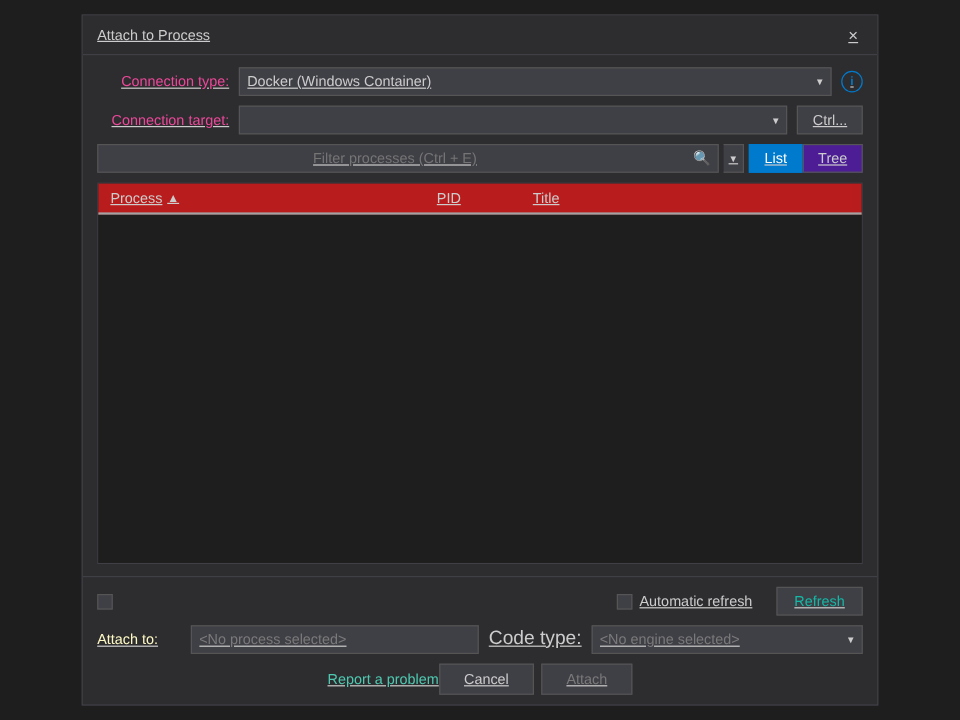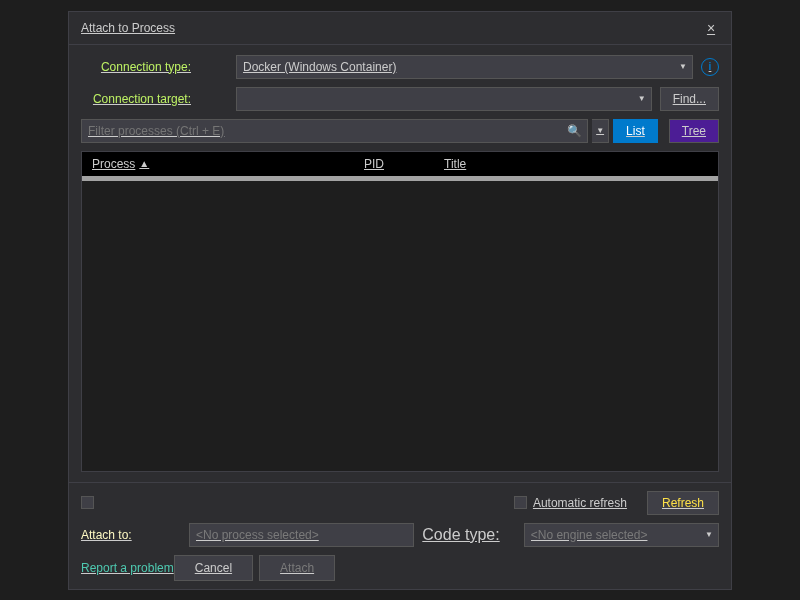"Connection type:" .form-label { color: #bef264 -> #ec4899 }
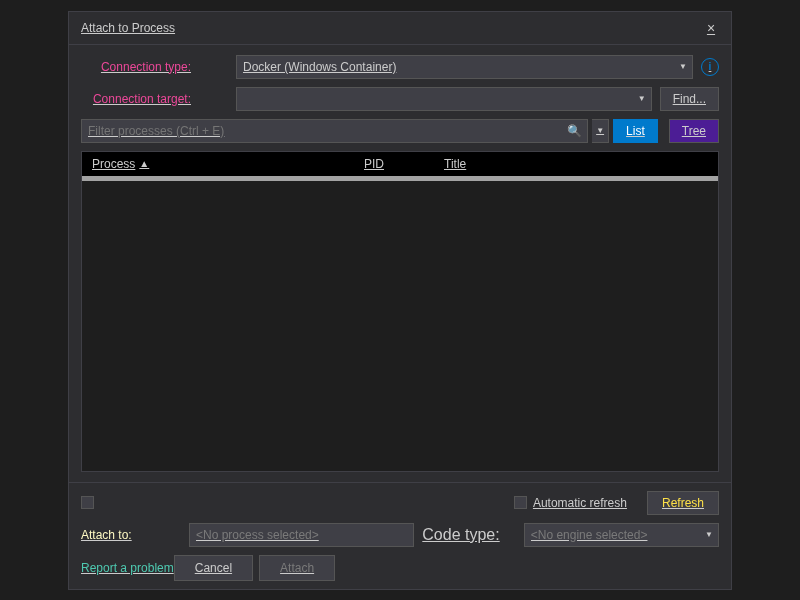"Docker (Windows Container)" .dropdown-wrapper select { margin-left: 37px -> none }
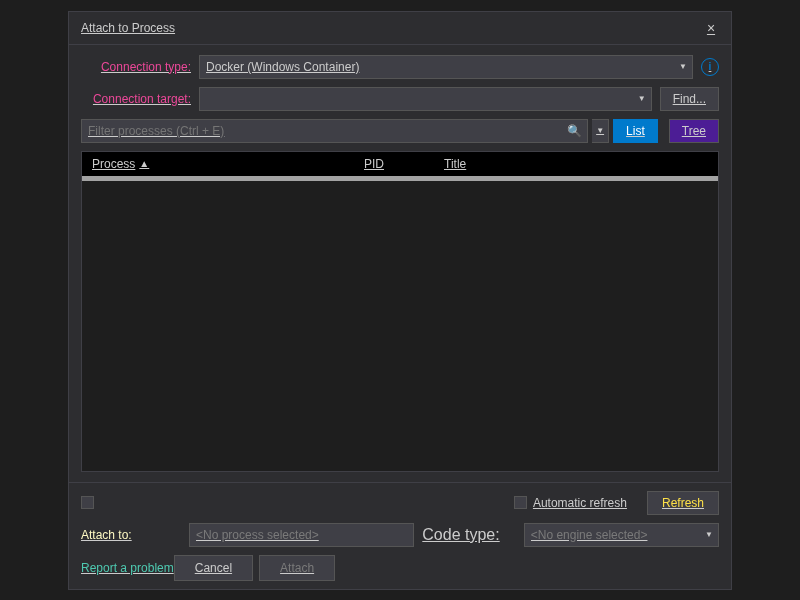"Find..." button.find-btn { text: Find -> Ctrl }
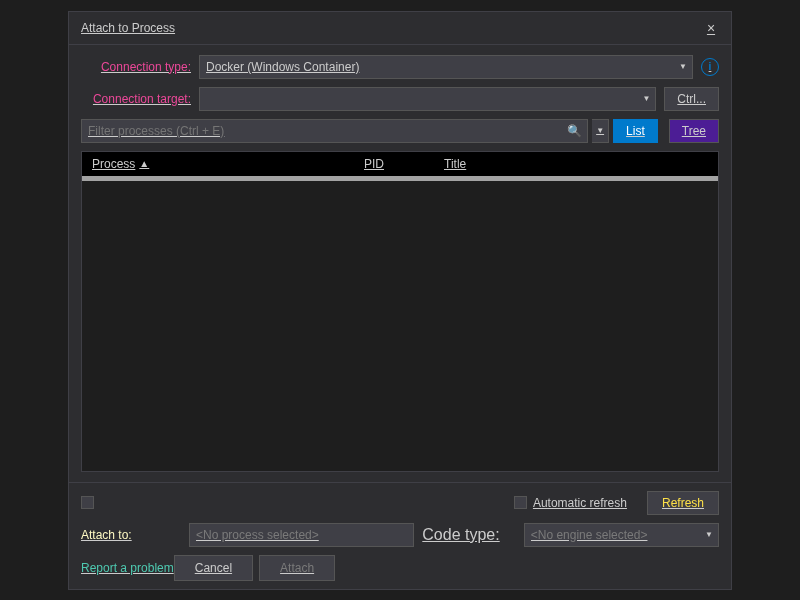"Filter processes (Ctrl + E)" .filter-input { text-align: none -> center }
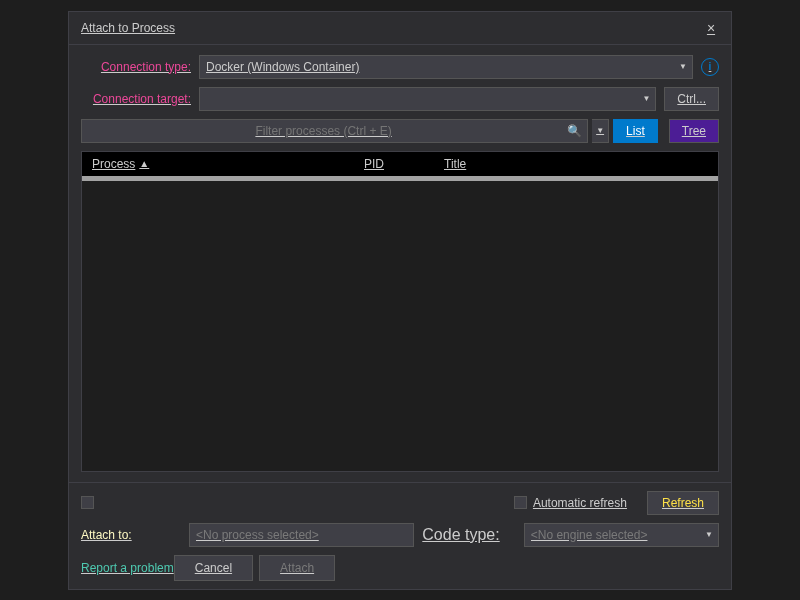"List" .view-toggle { gap: 11px -> 0 }
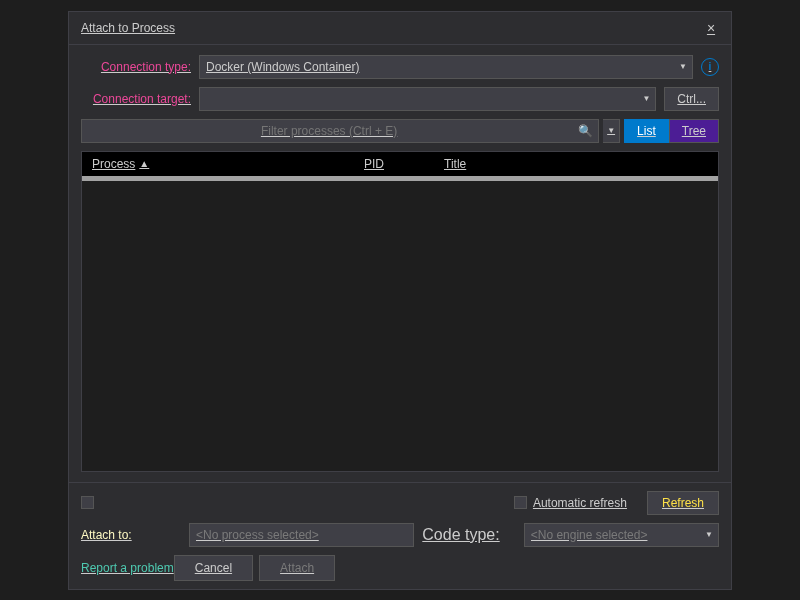"Process" .table-header { background: #000000 -> #b91c1c; border-bottom: 5px solid #a3a3a3 -> 2px solid #a3a3a3 }
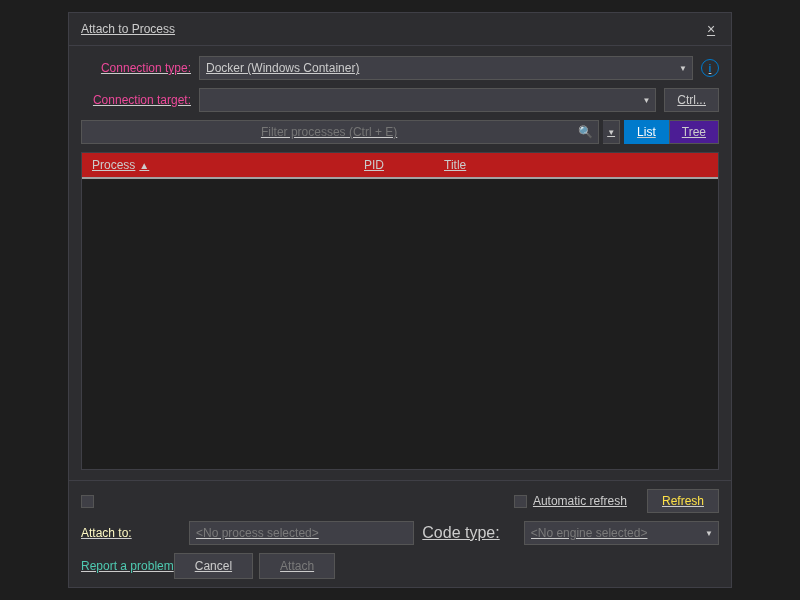"Refresh" .refresh-btn { color: #fde047 -> #14b8a6 }
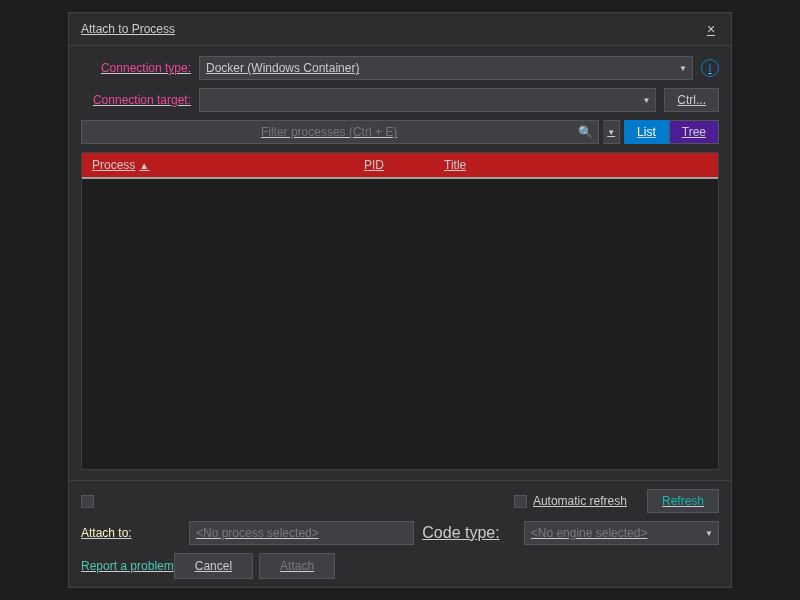"<No process selected>" .attach-value { margin-left: 30px -> none }
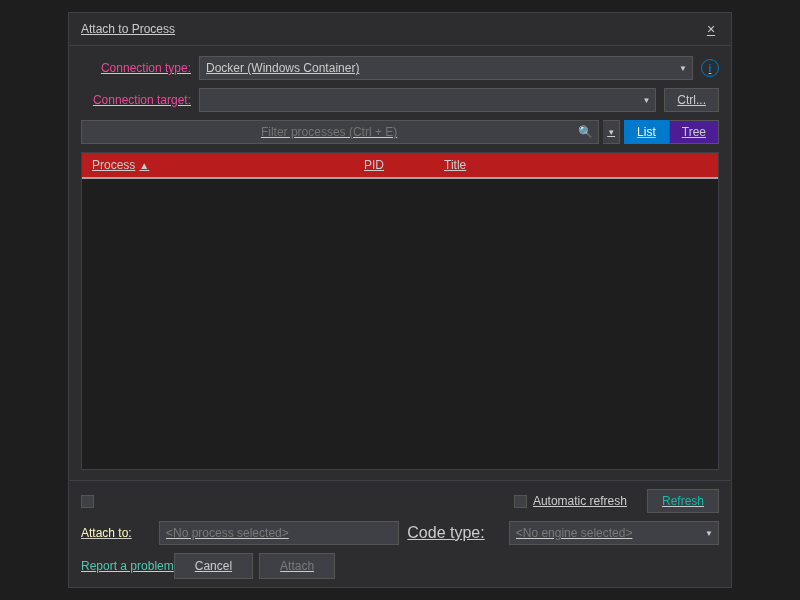"<No engine selected>" .code-dropdown-wrapper select { margin-left: 16px -> none }
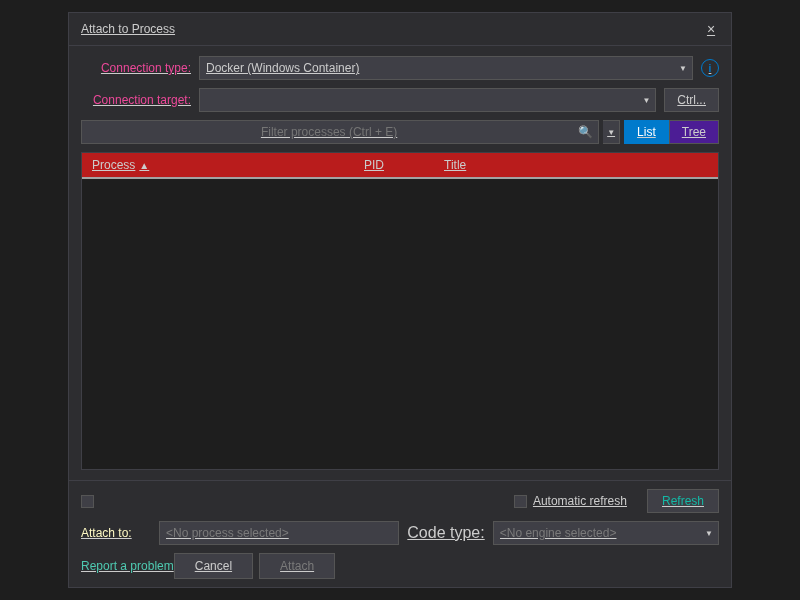"Report a problem" .bottom-row3 { justify-content: flex-start -> center }
